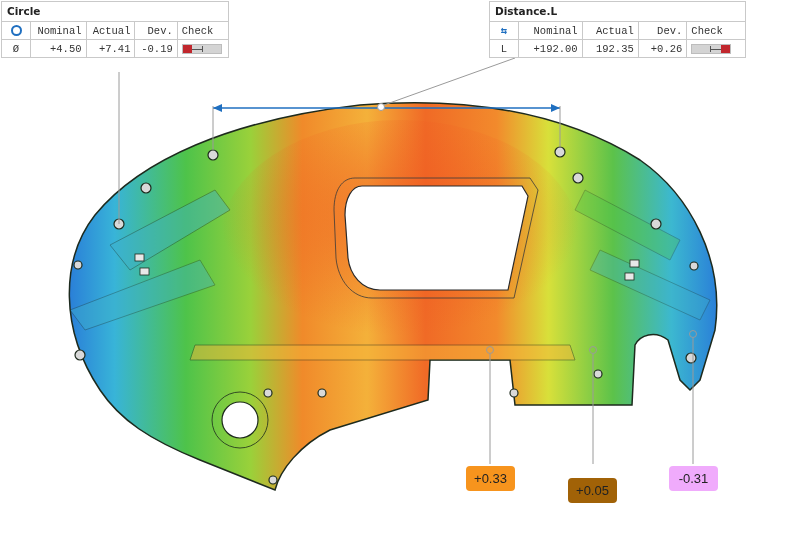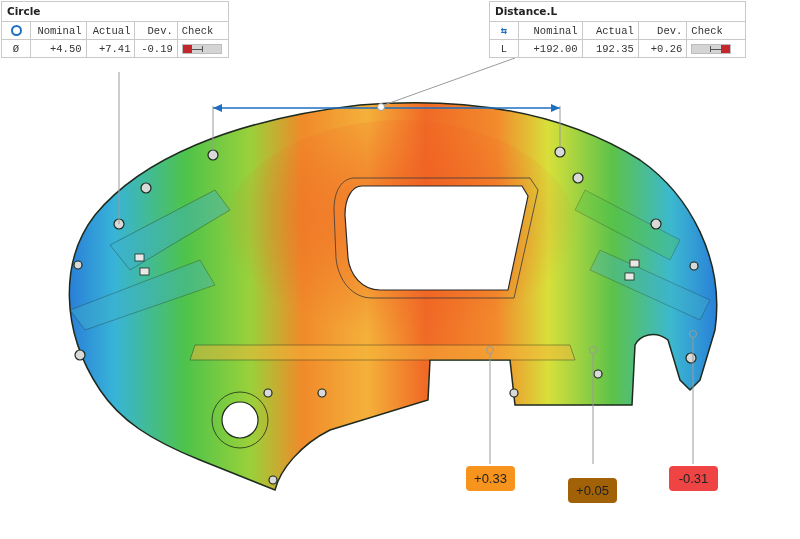"-0.31" div.badge { background: #ef4444 -> #f0abfc }
